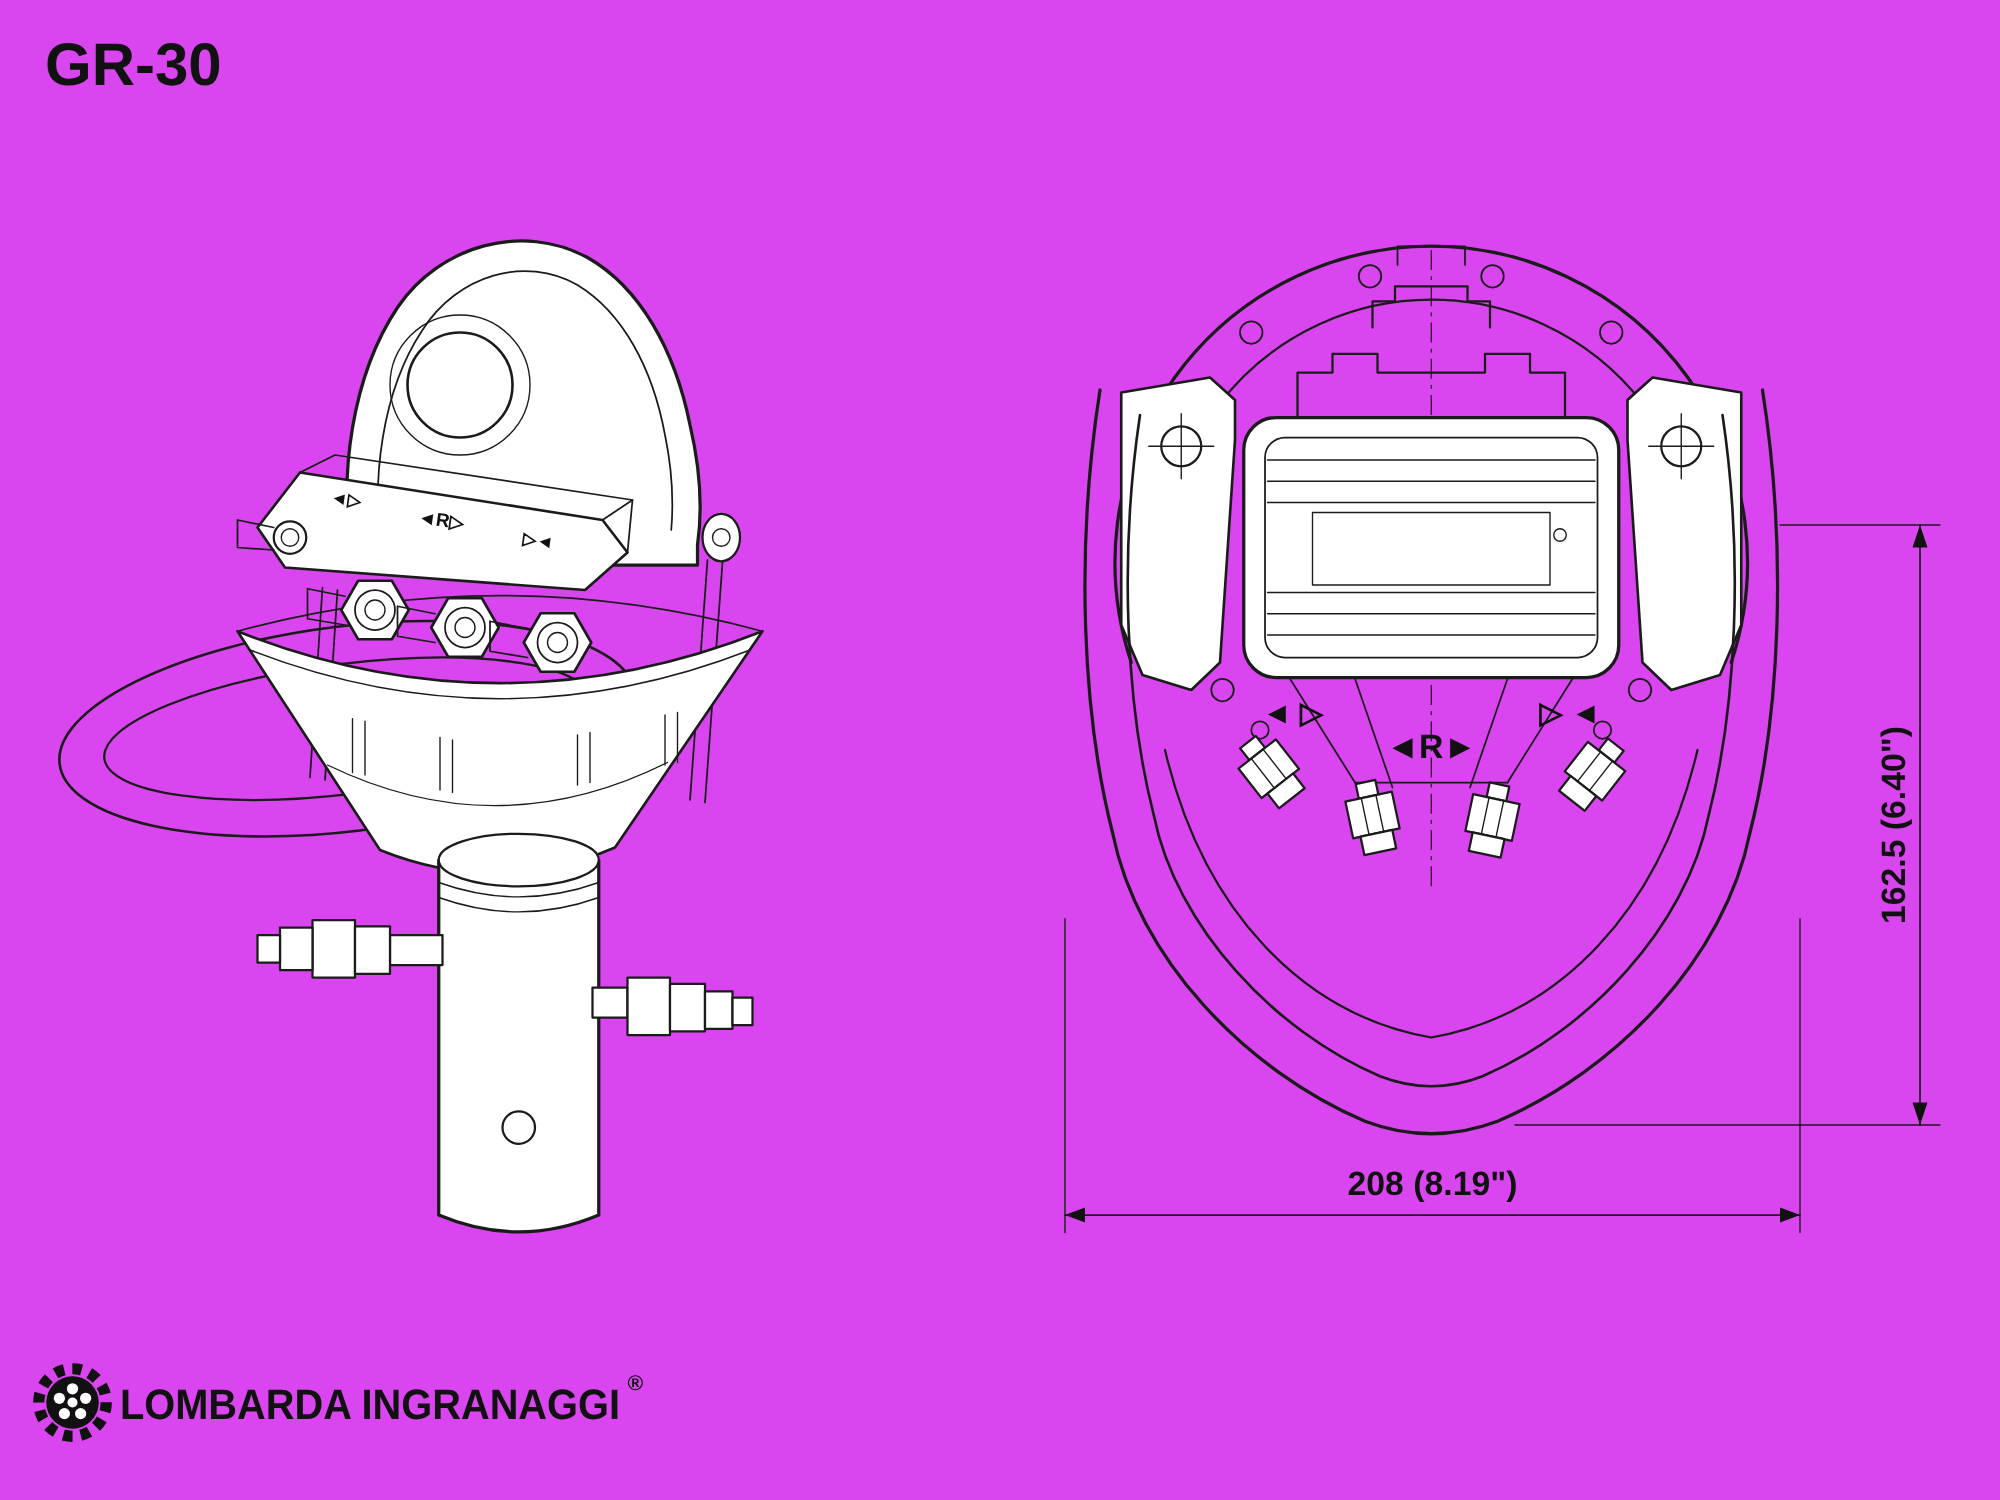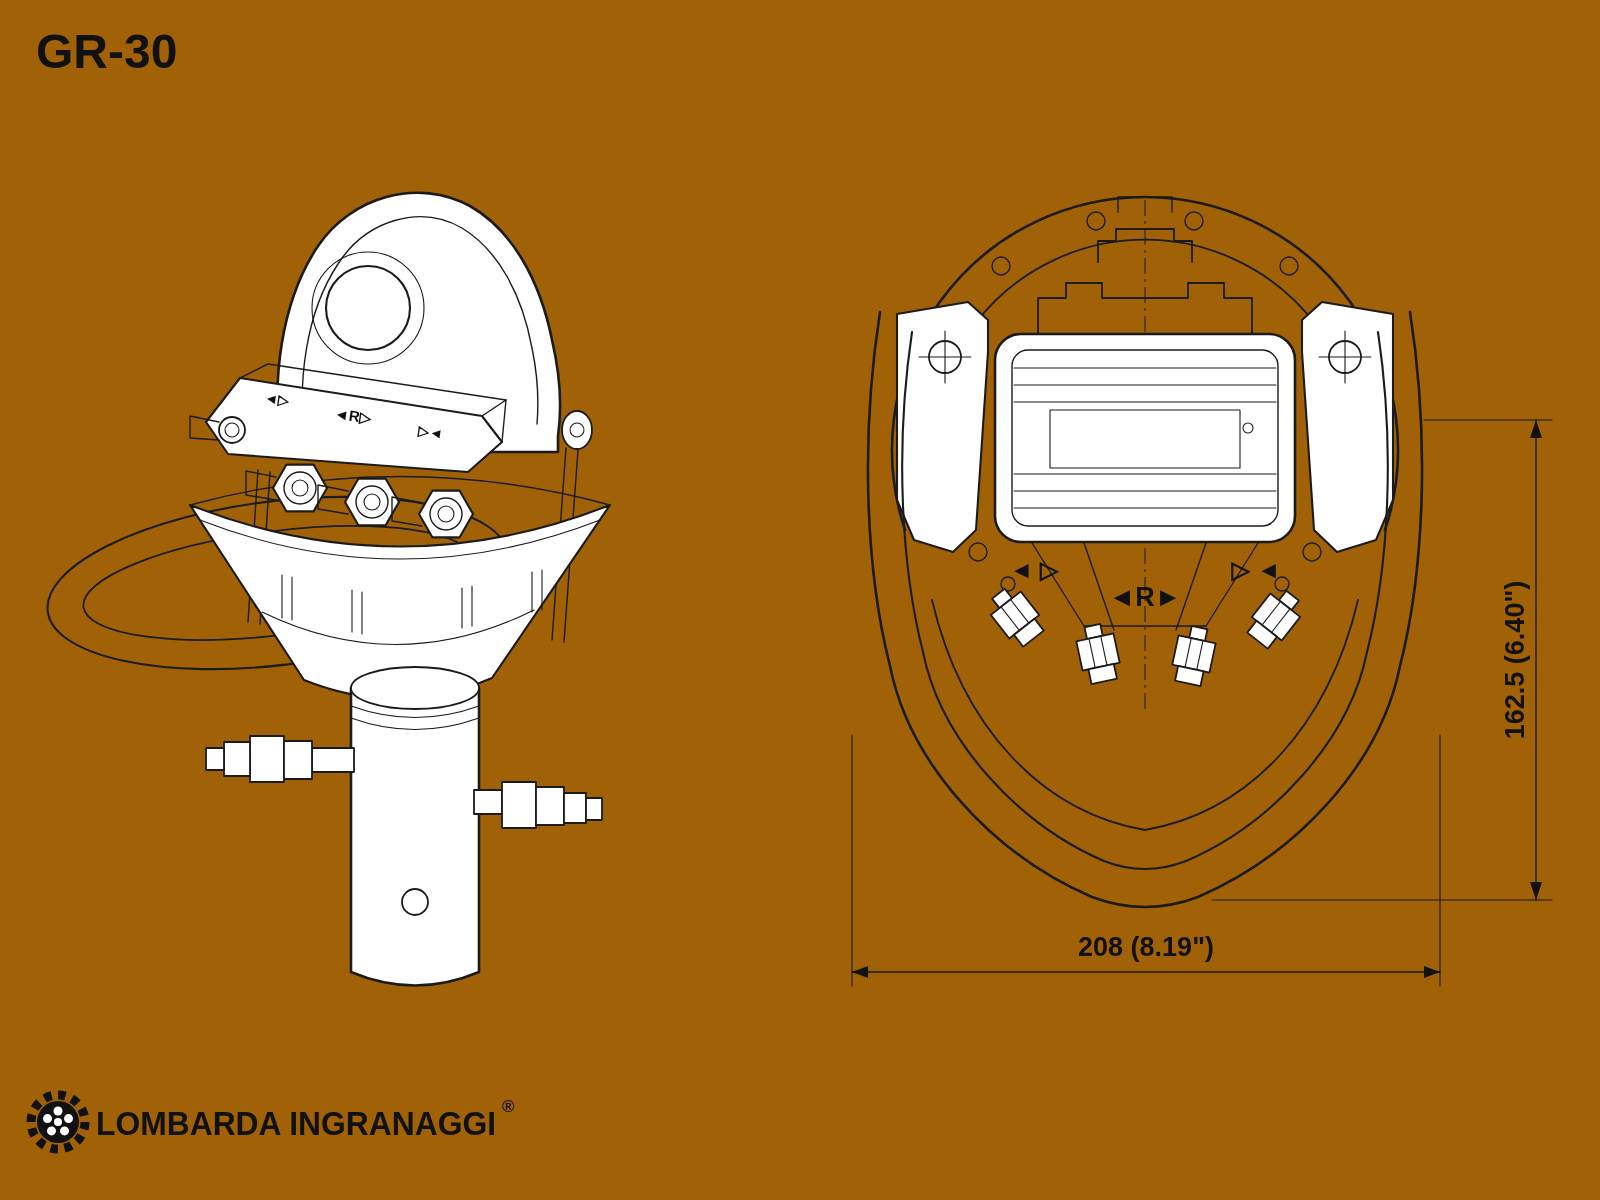"GR-30" .canvas { background: #a16207 -> #d946ef }
